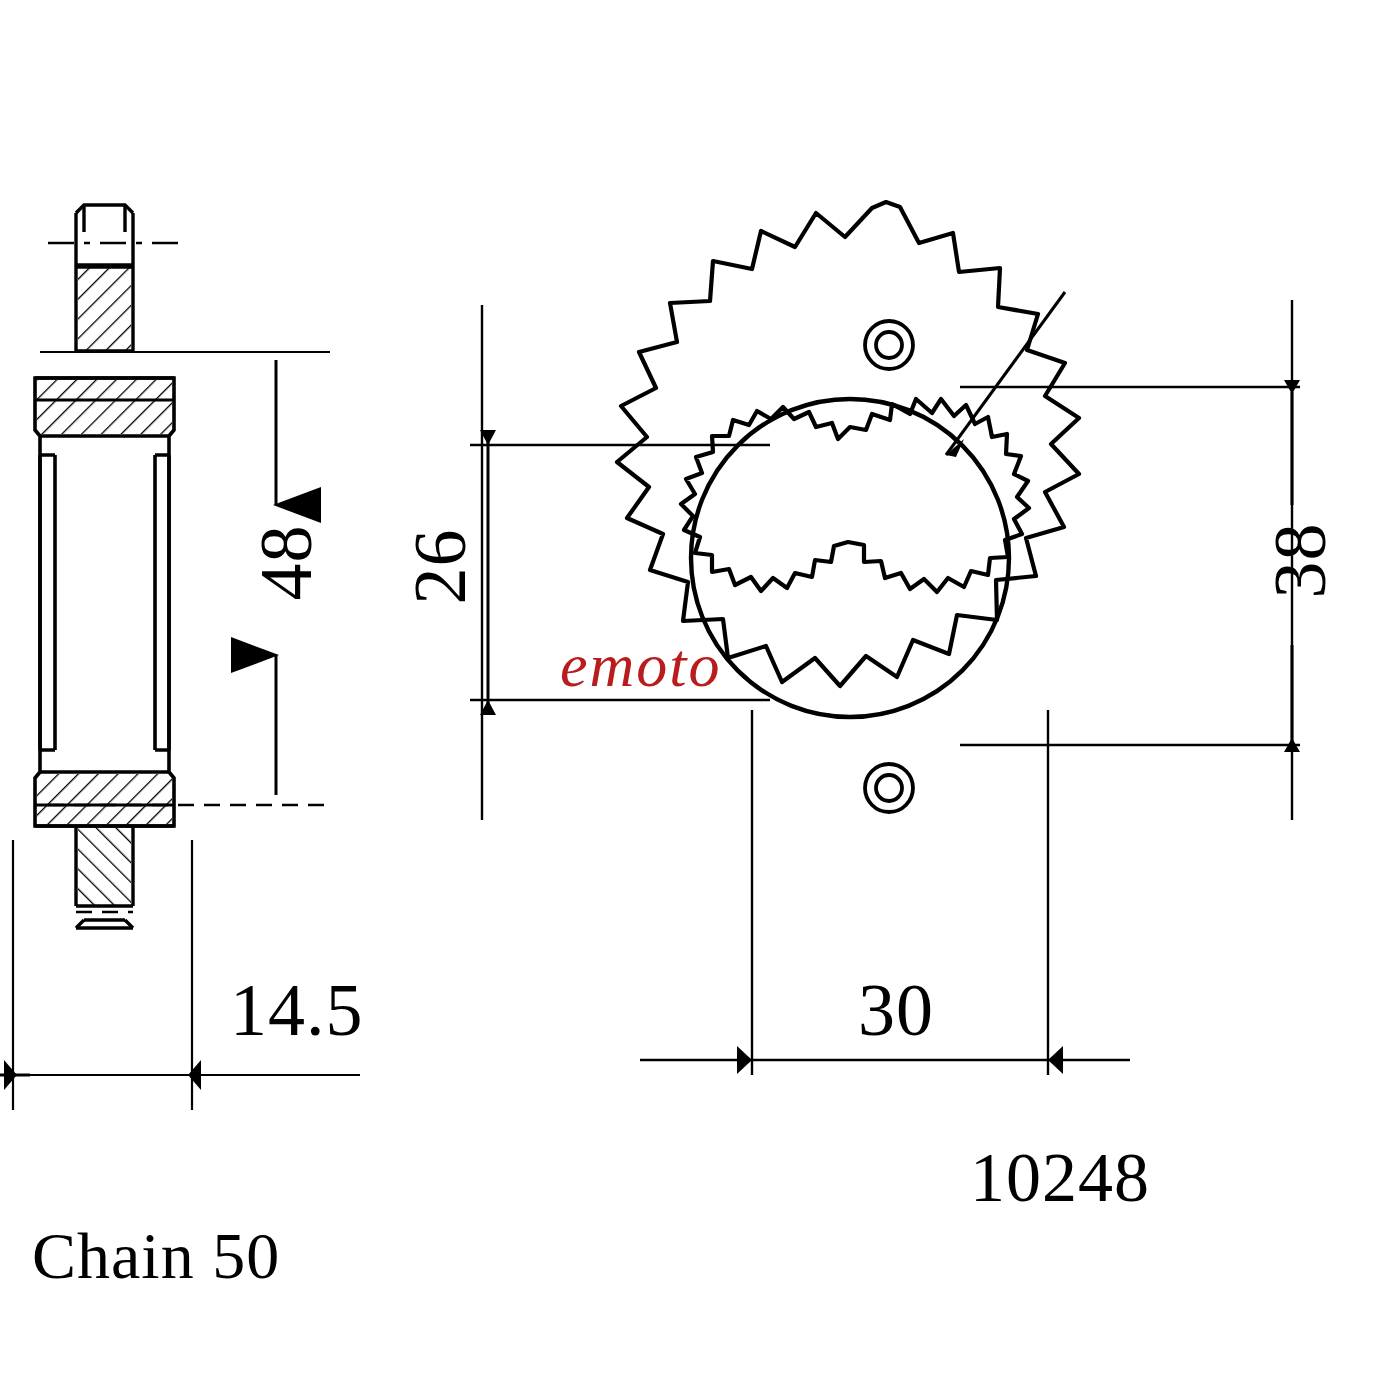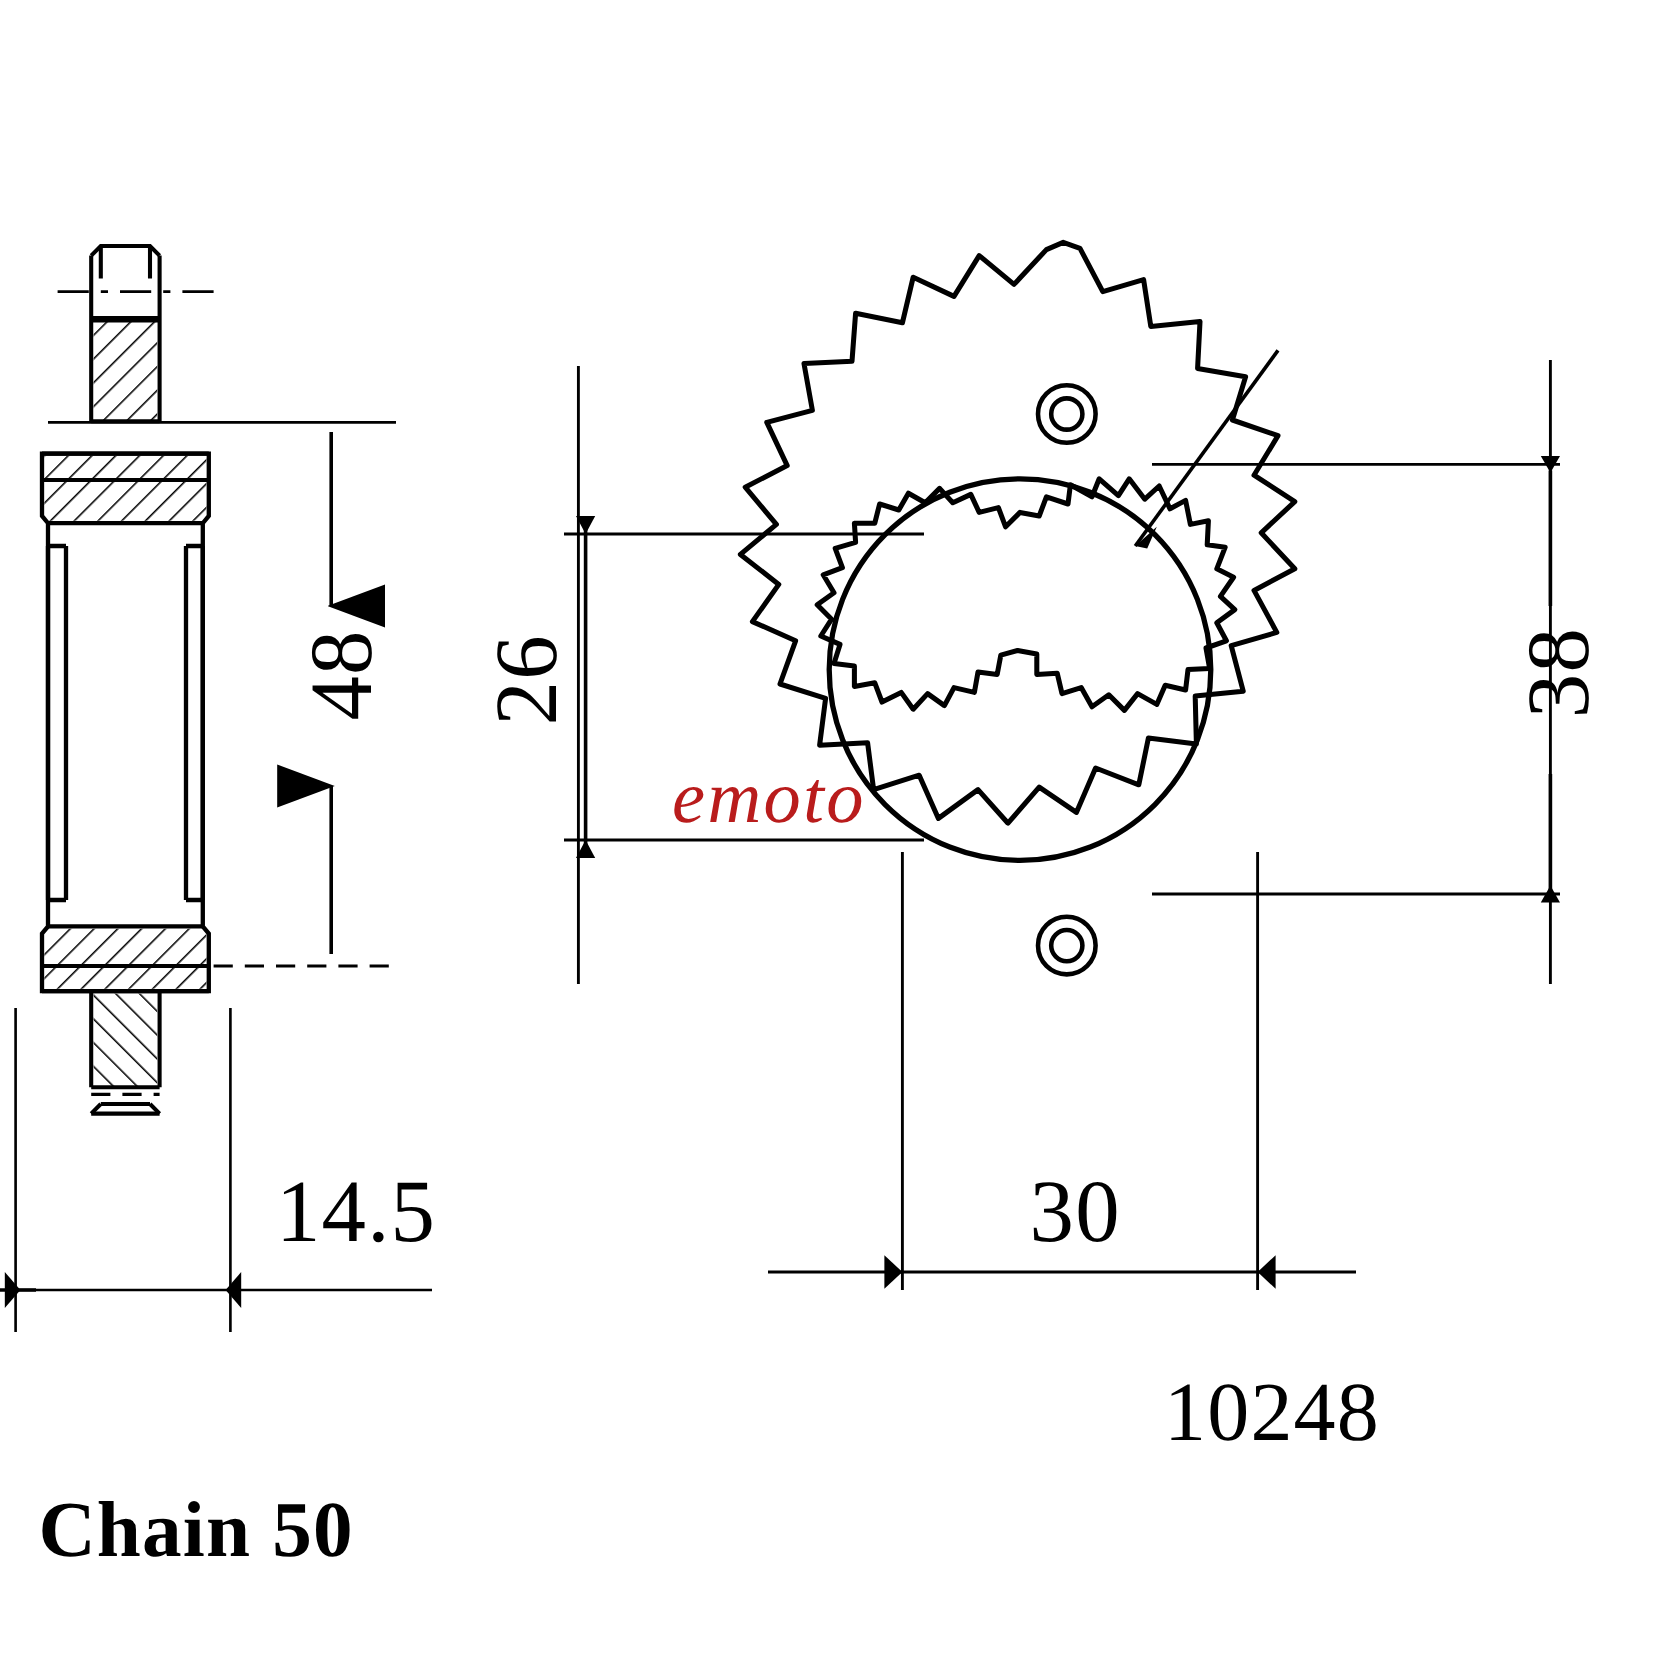"Chain 50" #label-chain { font-weight: bold -> normal; margin-top: 20px -> none }
